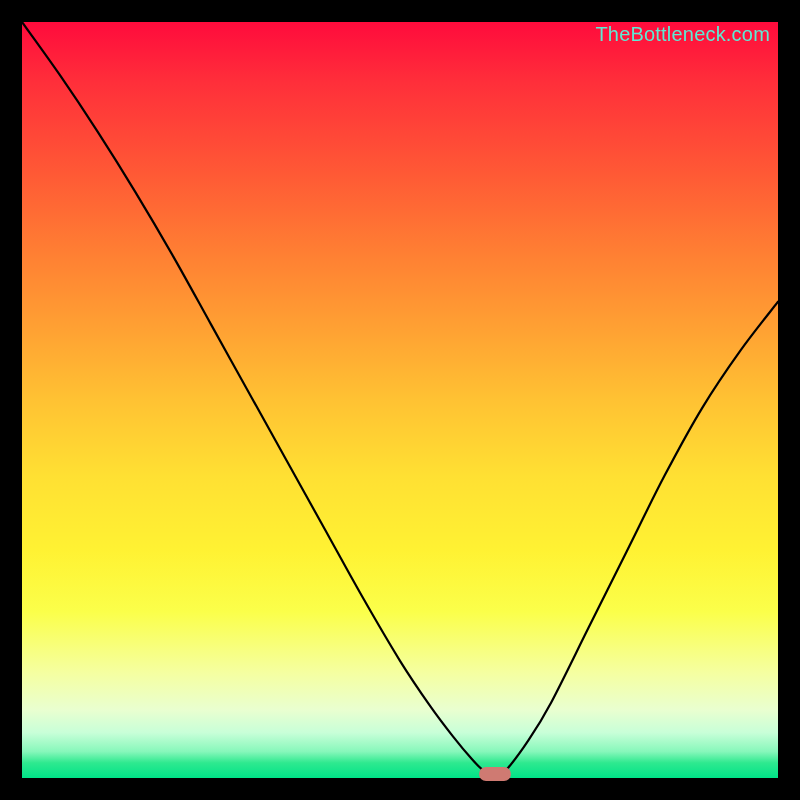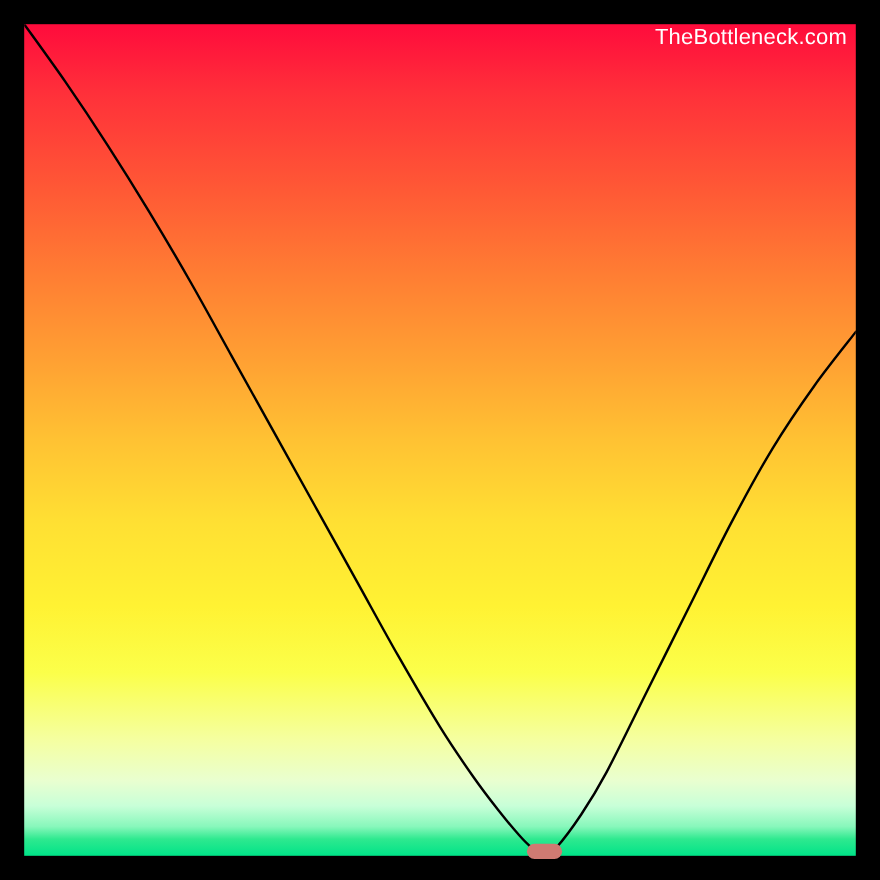"TheBottleneck.com" .watermark { color: #ffffff -> #5eead4 }
